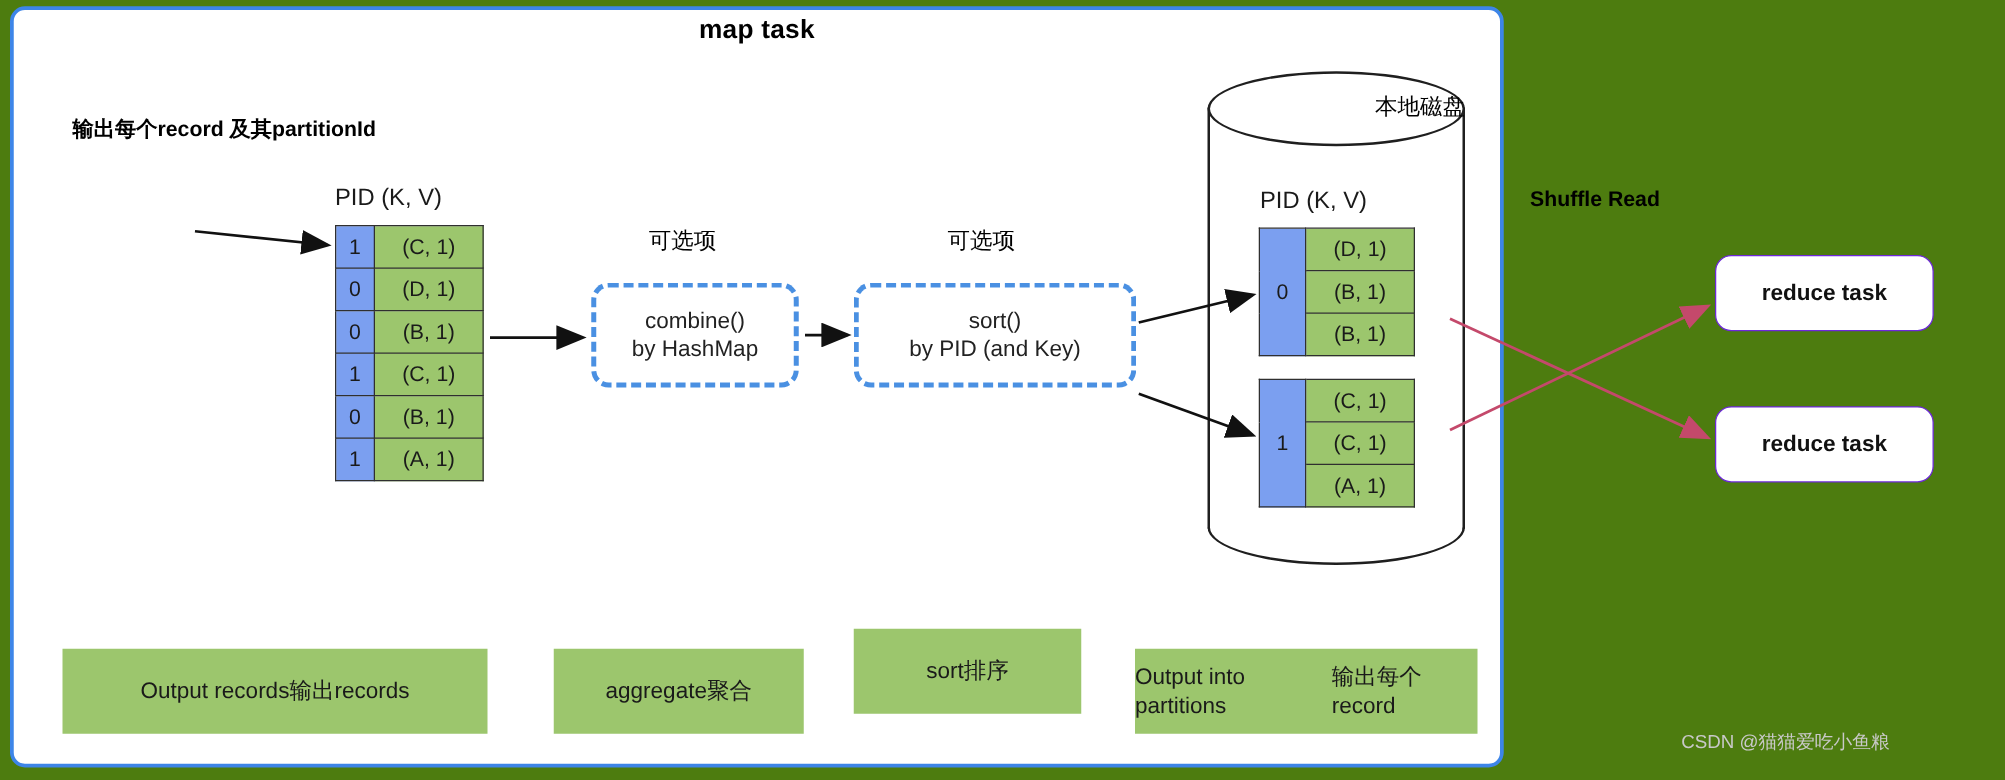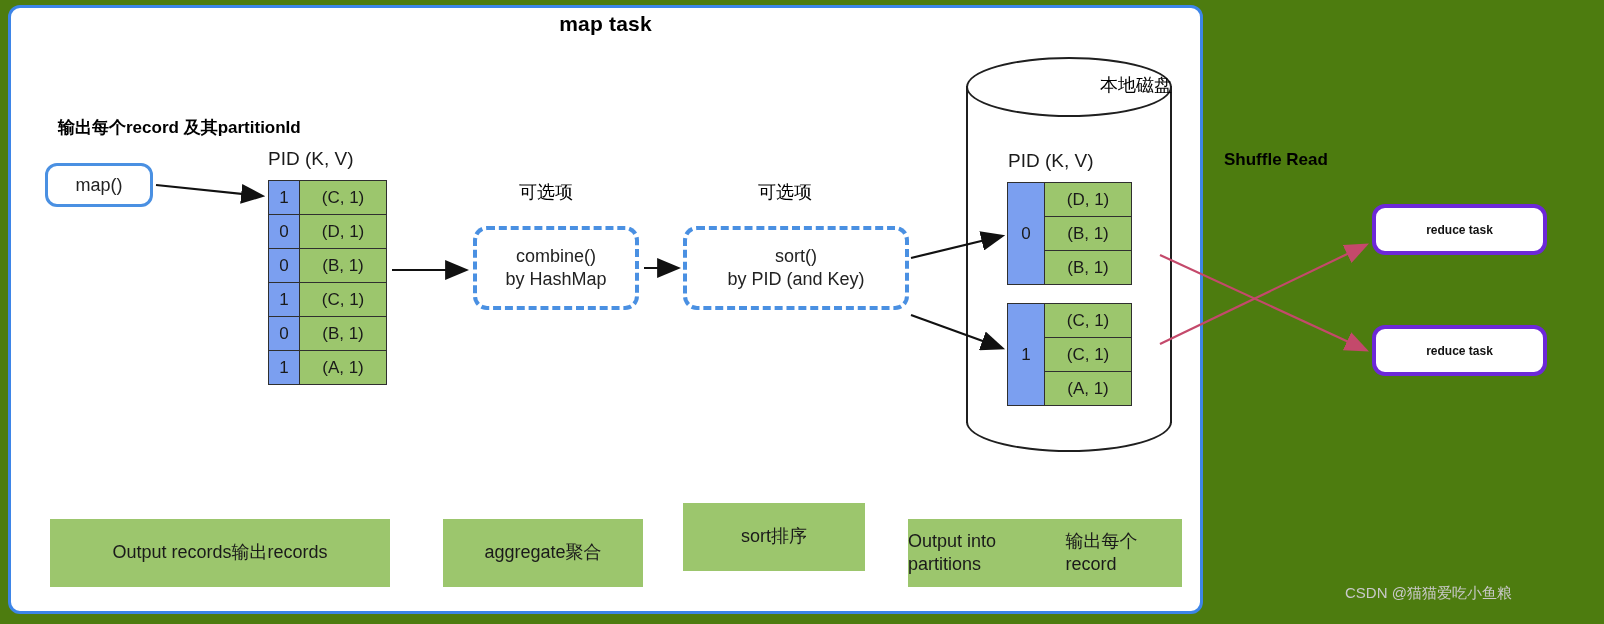"输出每个record 及其partitionId" div.abs { top: 116px -> 92px }
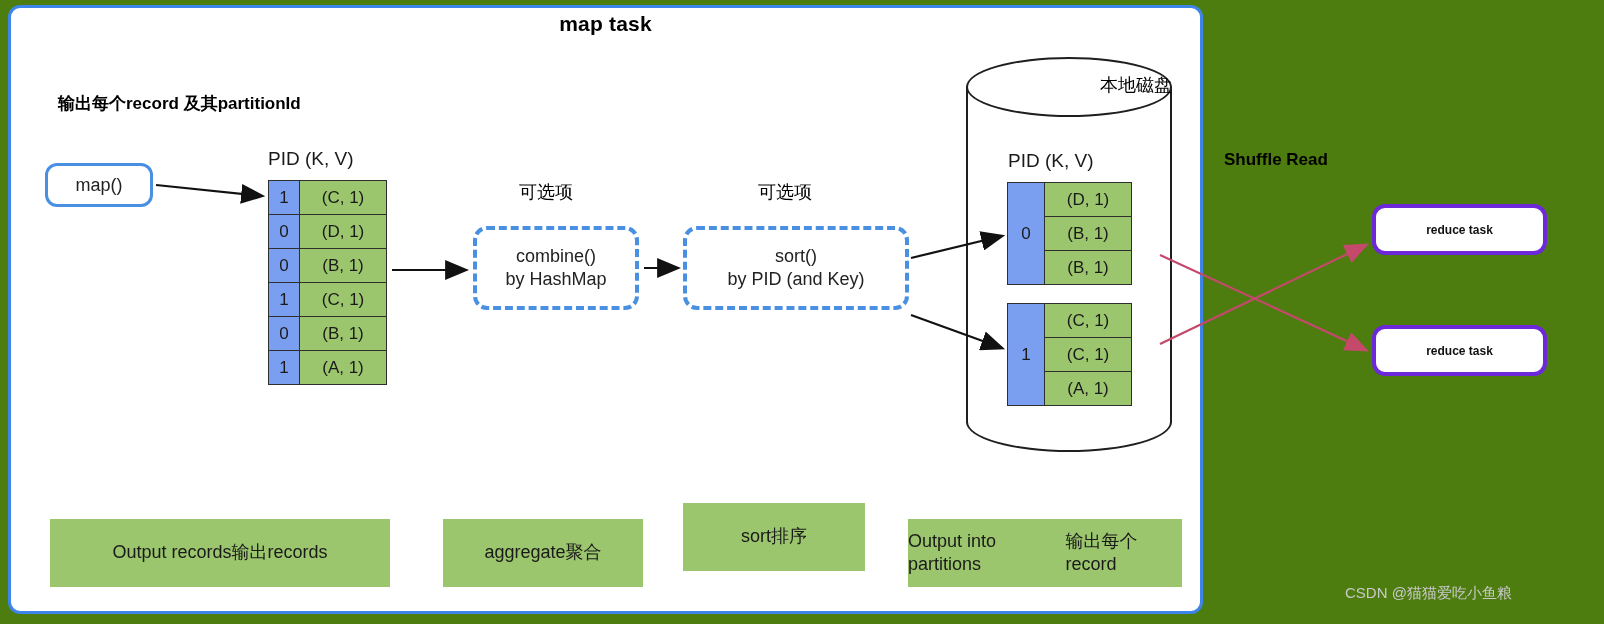"map()" div.abs { html: <div> <span>map()</span> </div> -> none }
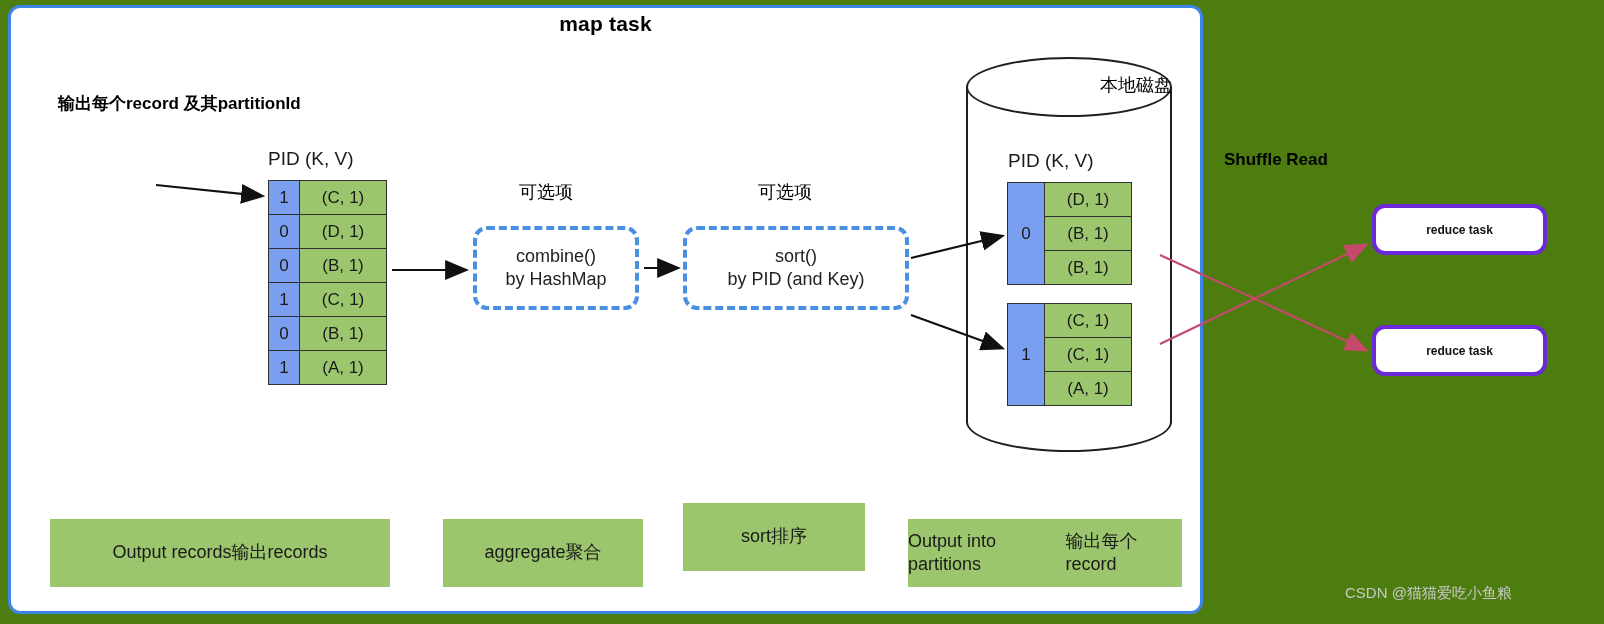"reduce task" .reduce-task { border: 4px solid #6d28d9 -> 1px solid #6d28d9; font-size: 12px -> 18px; height: 51px -> 61px }
